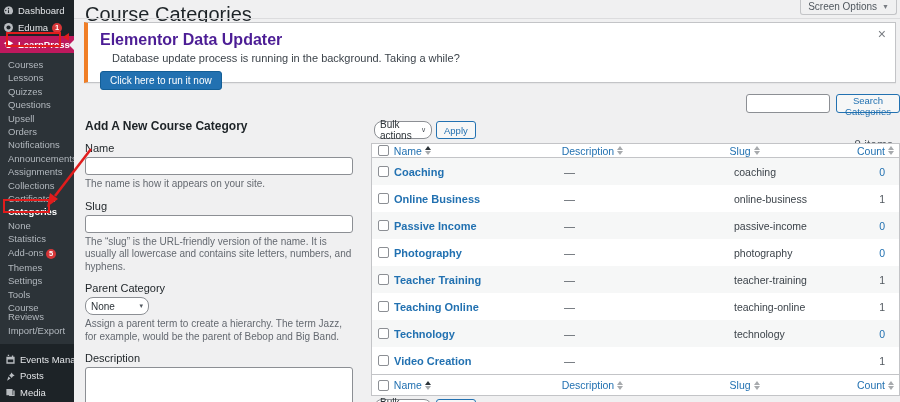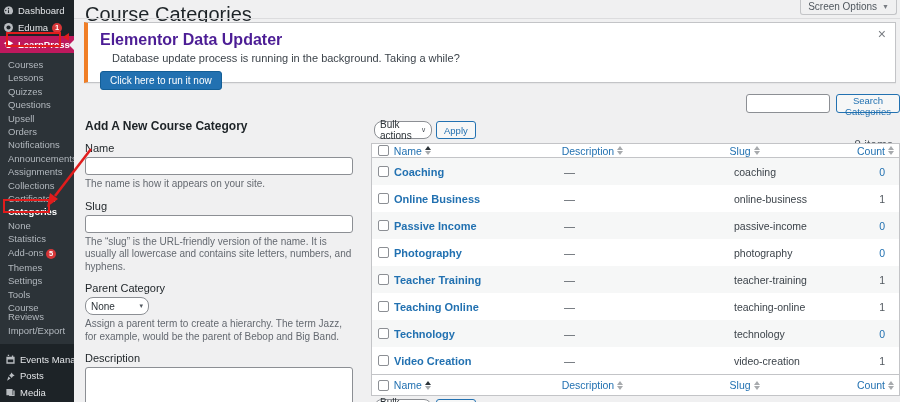"video-creation" span.cell-slug { html: <span>video-creation</span> -> none }
